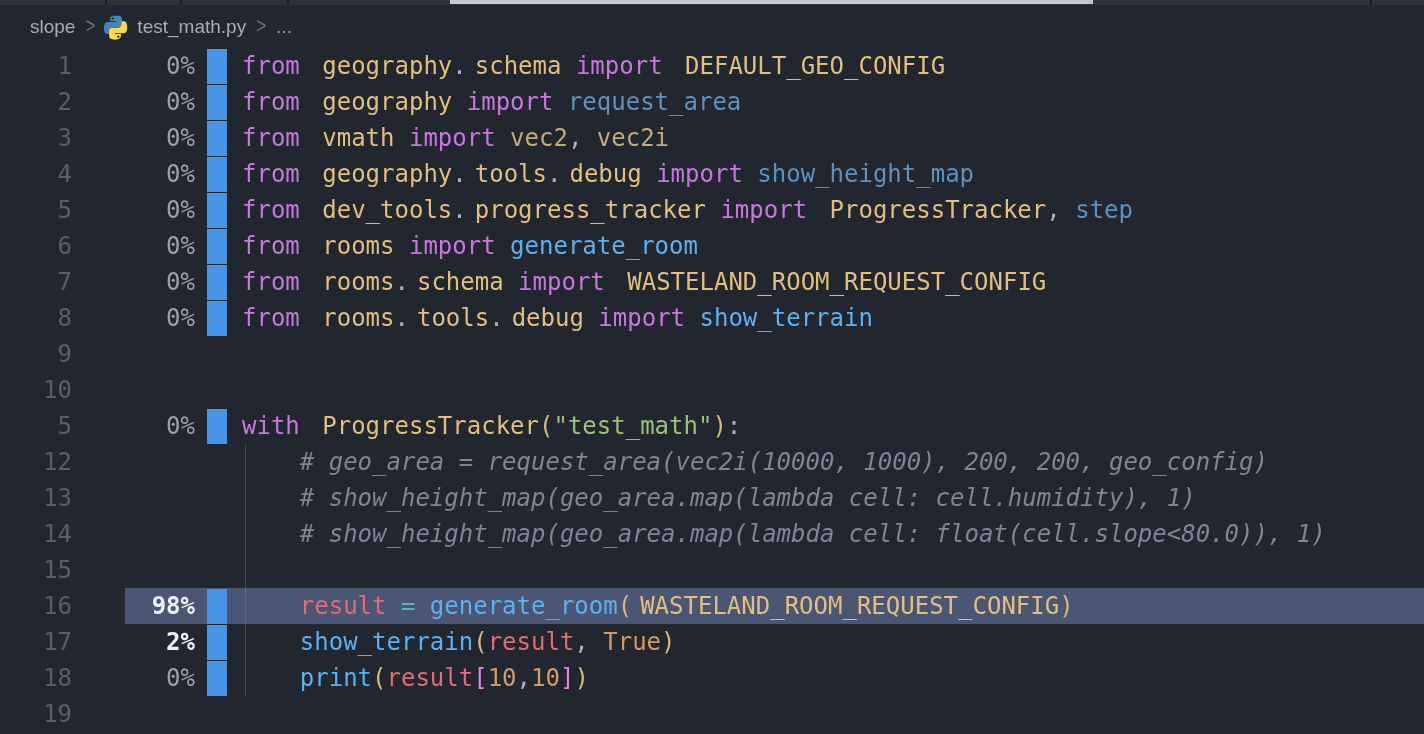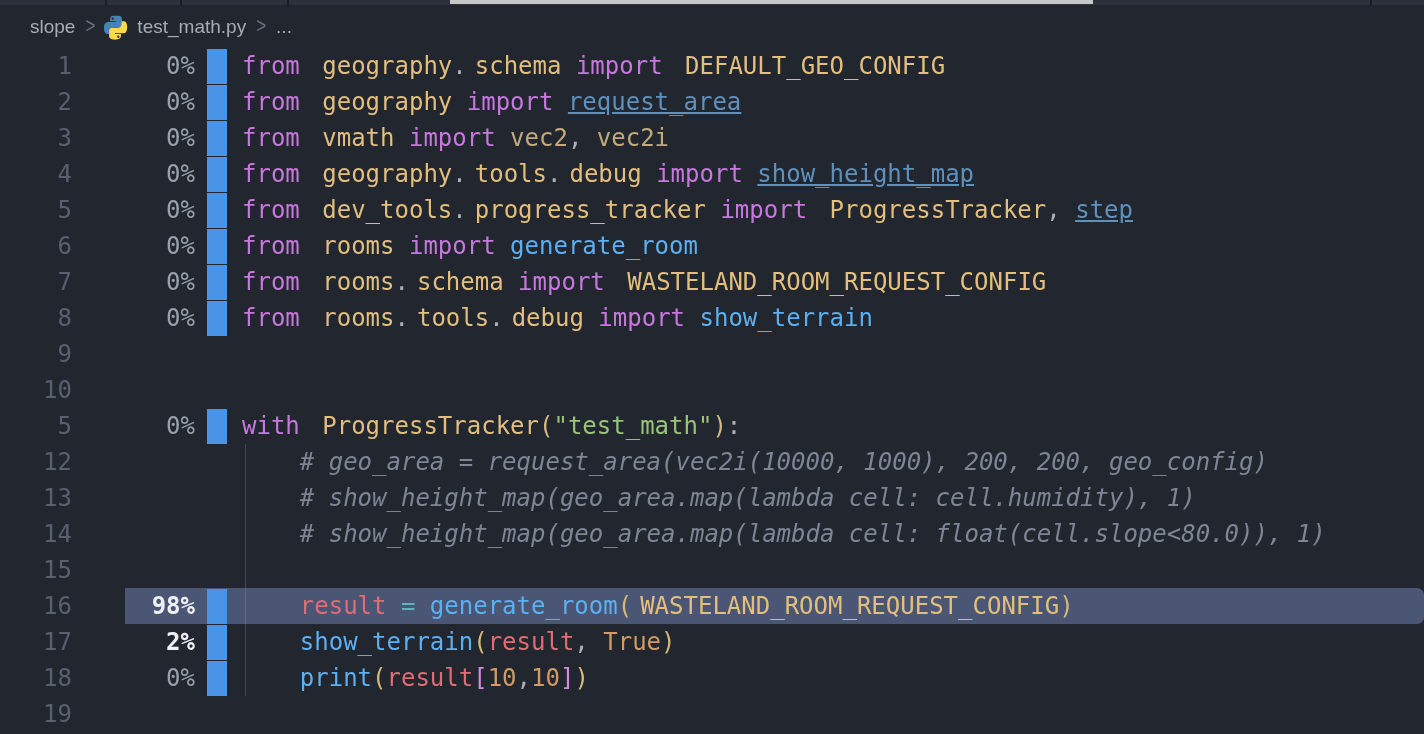"request_area" .tk-fndim { text-decoration: underline -> none }
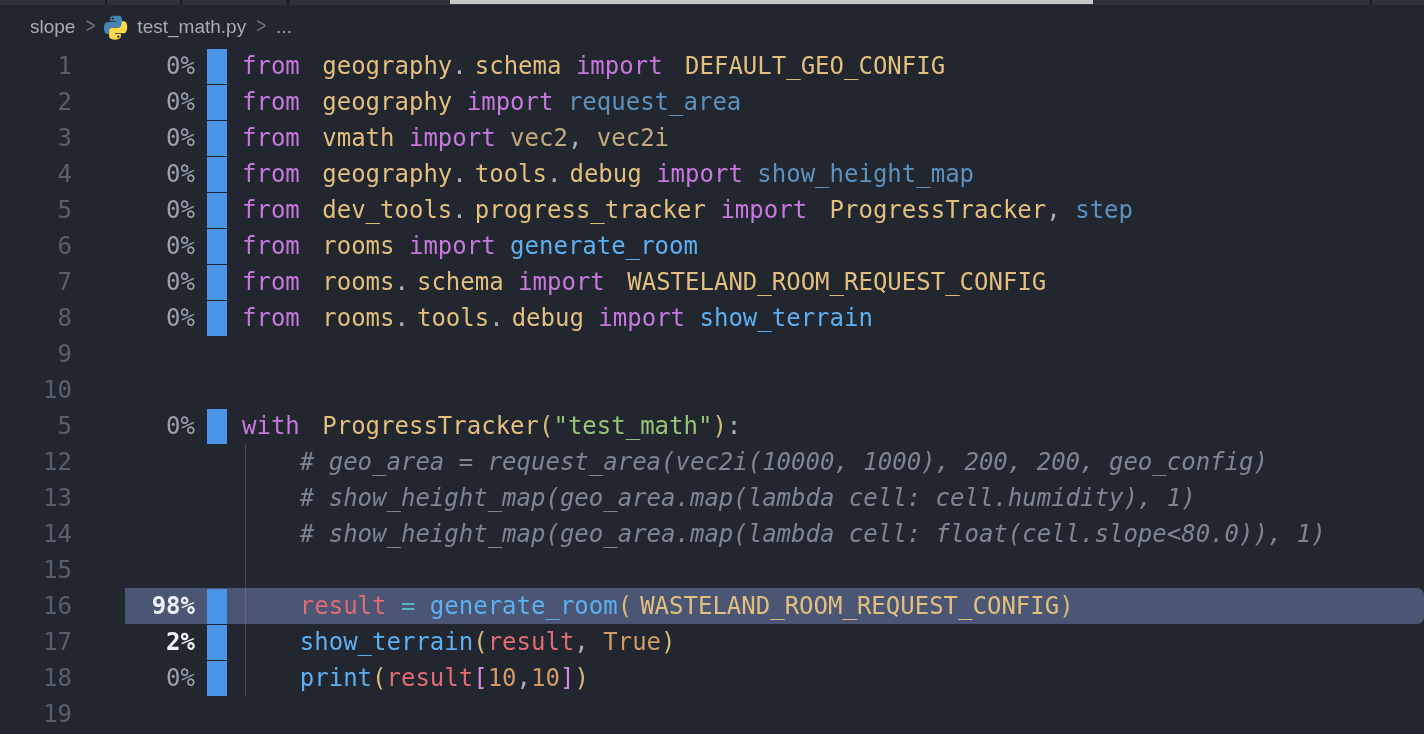"16" .row.highlight { border-radius: 7px -> none }
